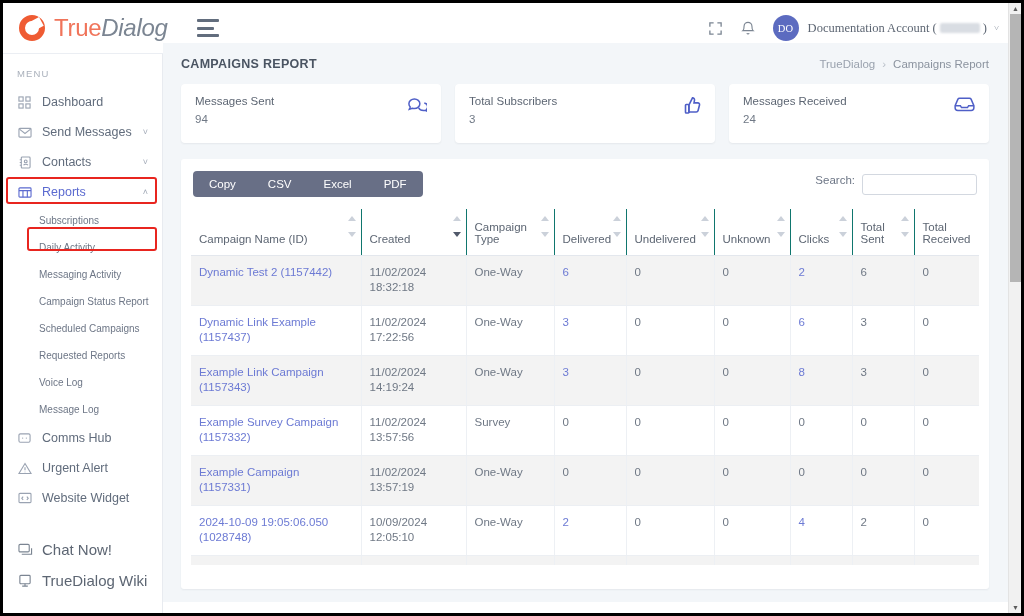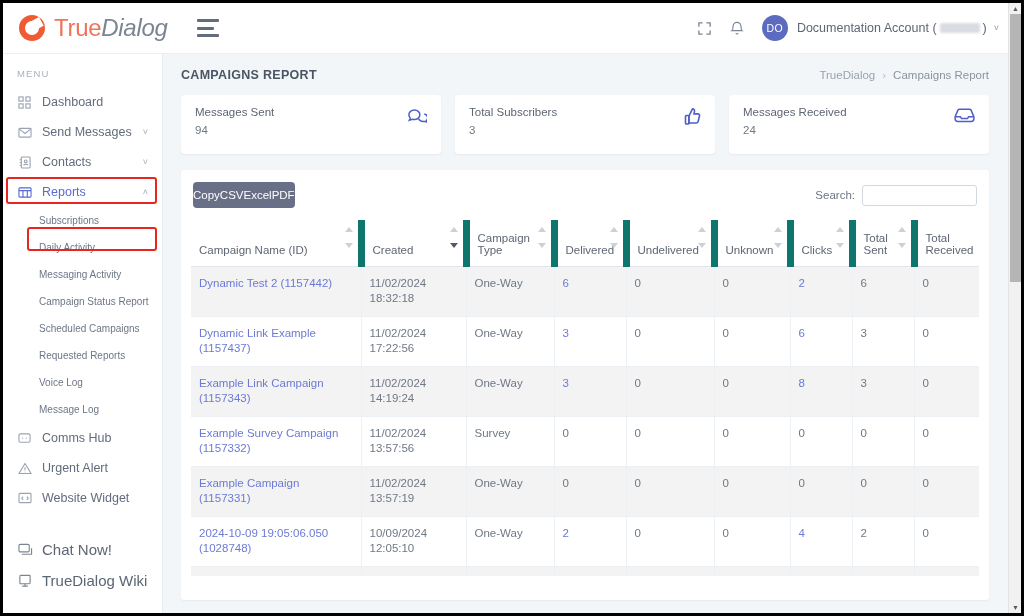"DO" .topbar-right { font-family: none -> Liberation Serif, serif }
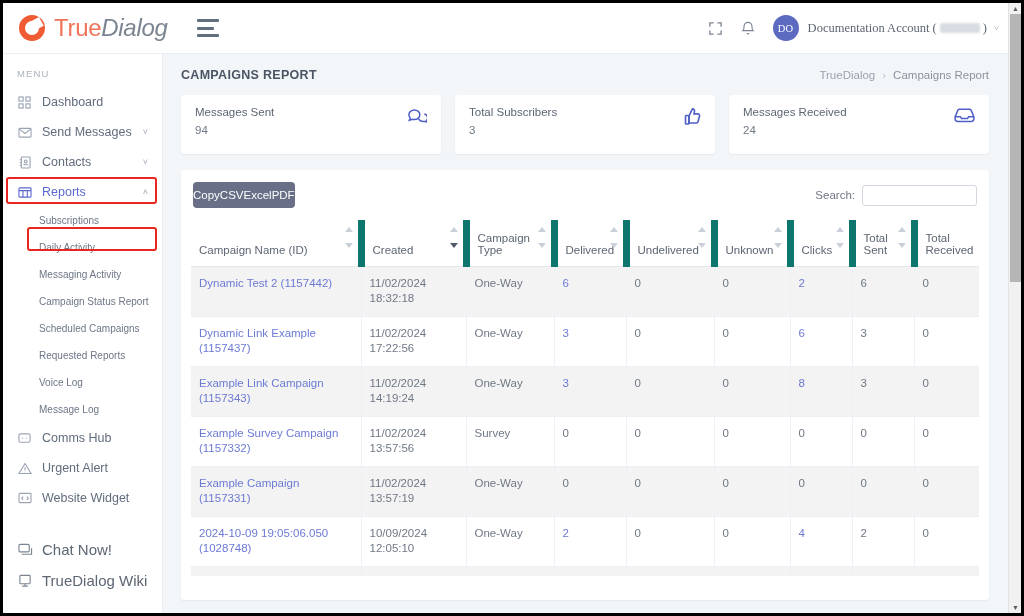"CAMPAIGNS REPORT" .main { top: 51px -> 40px }
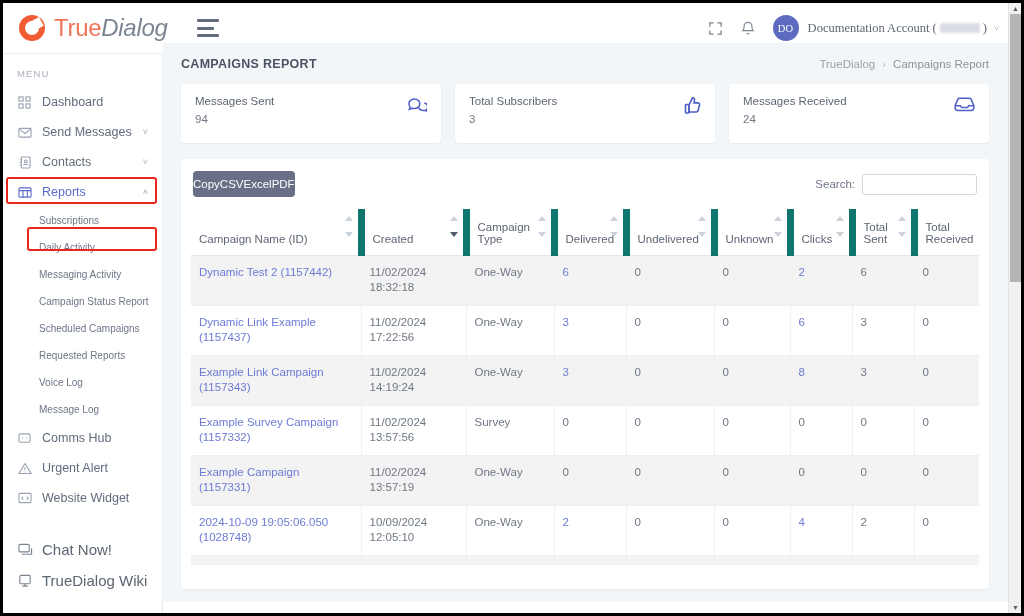"Copy" .btn-group button { padding: 7px 0 -> 7px 16px }
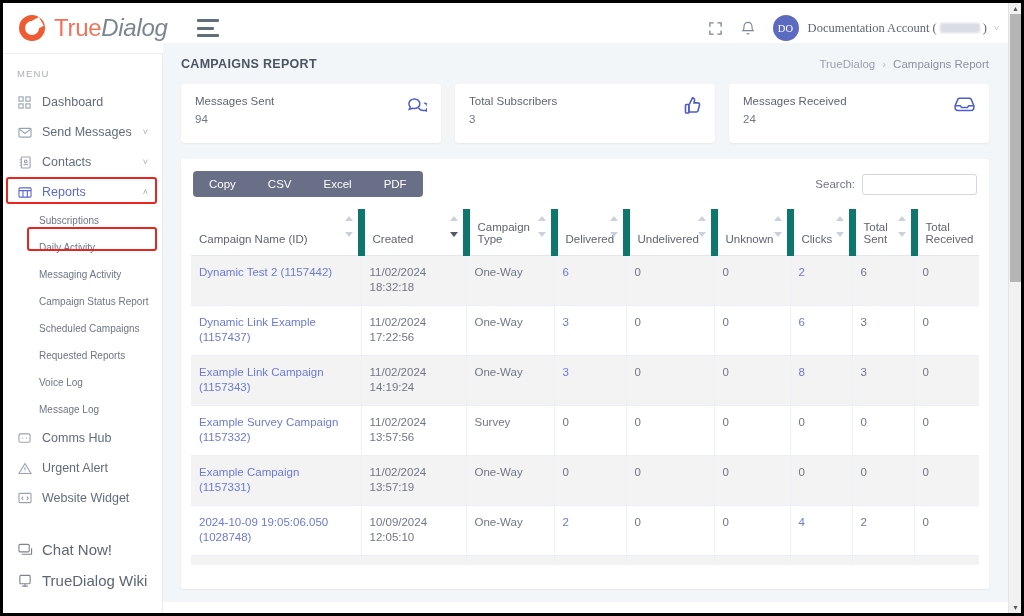"Search:" .search-wrap { align-items: center -> none }
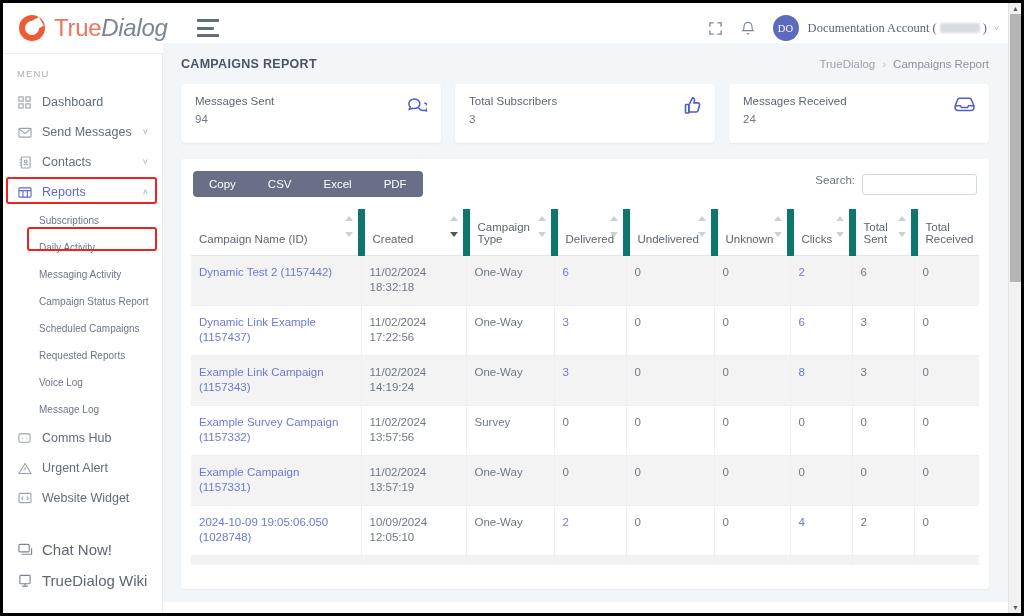"Campaign Type" table.dt th { border-right: 7px solid #0f766e -> 1px solid #0f766e }
